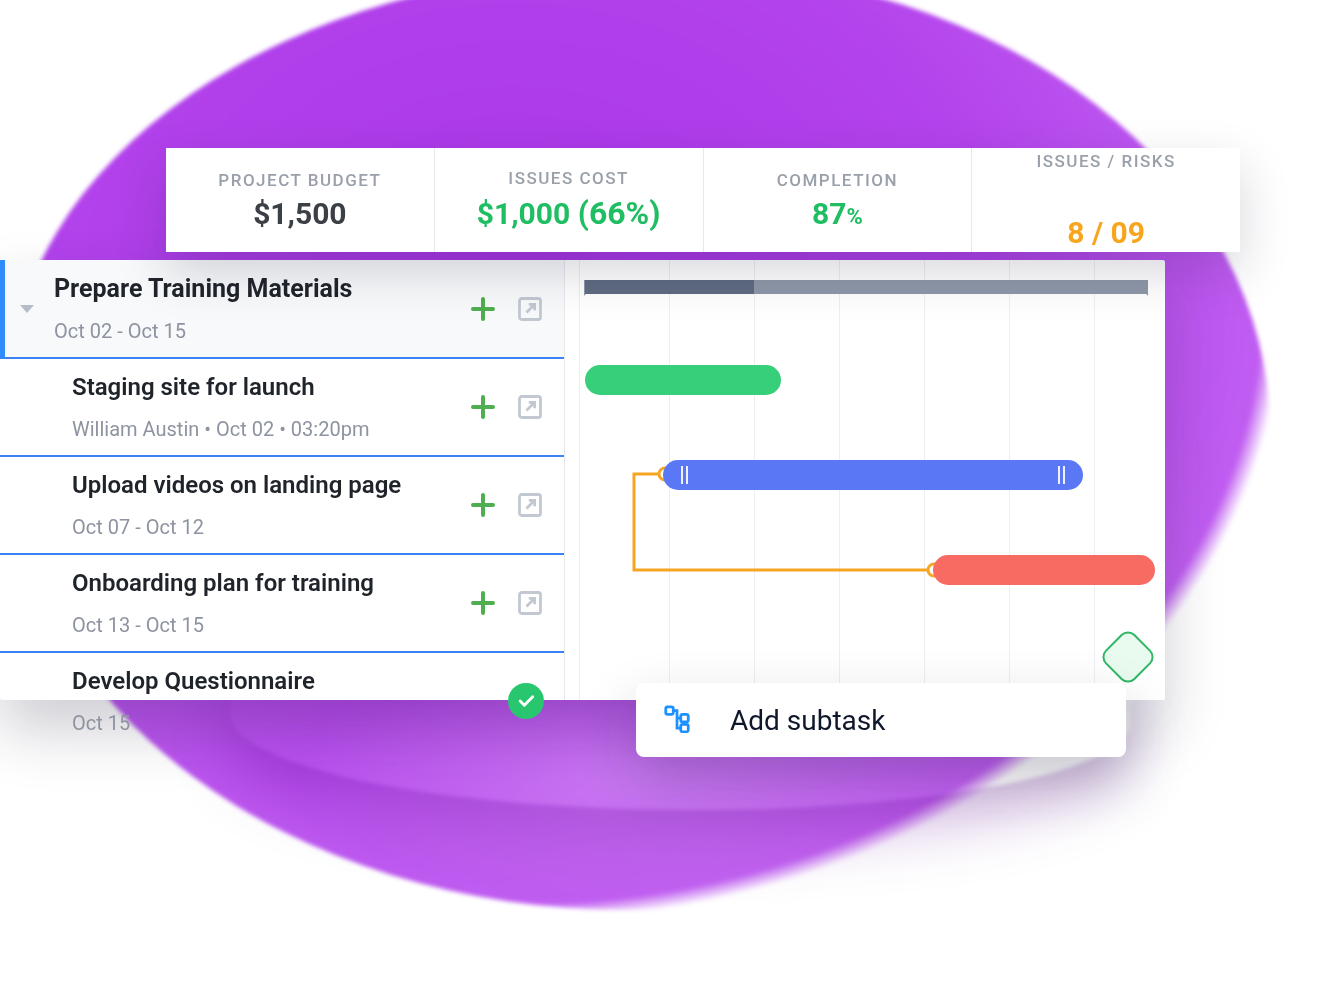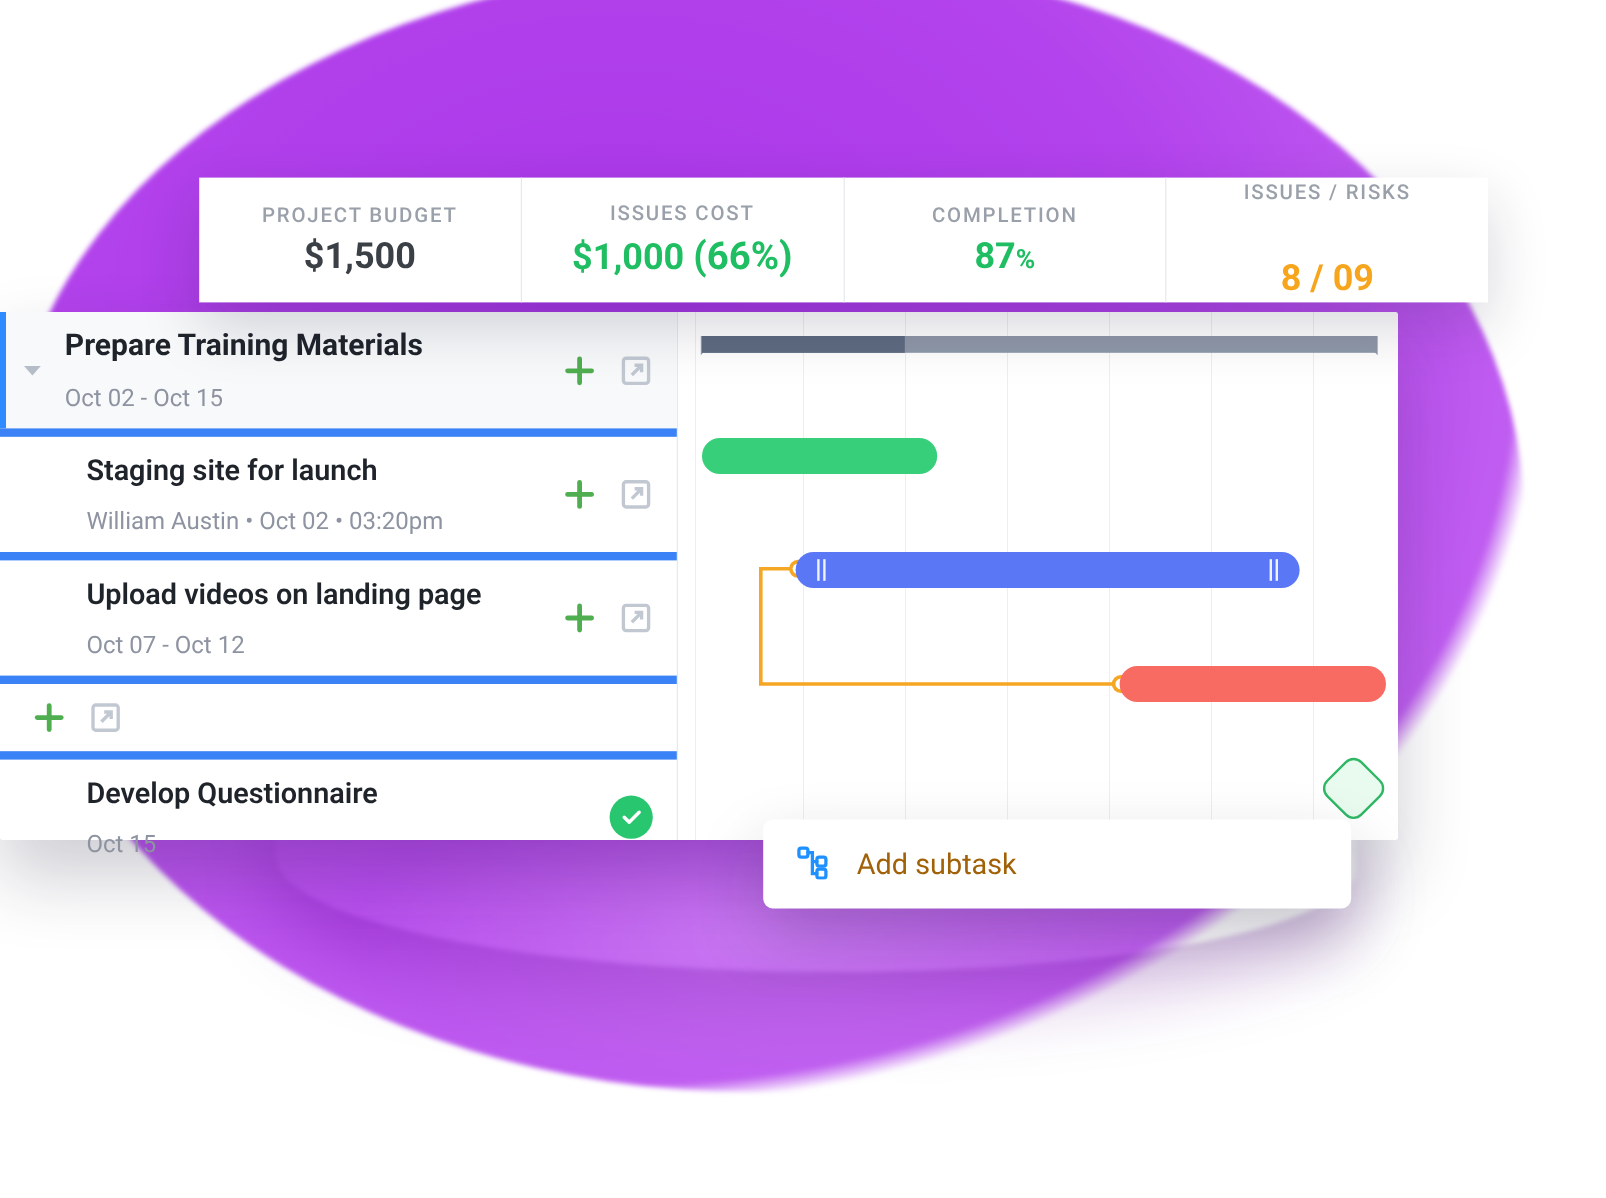"Prepare Training Materials" .task { border-bottom: 7px solid #3b82f6 -> 2px solid #3b82f6 }
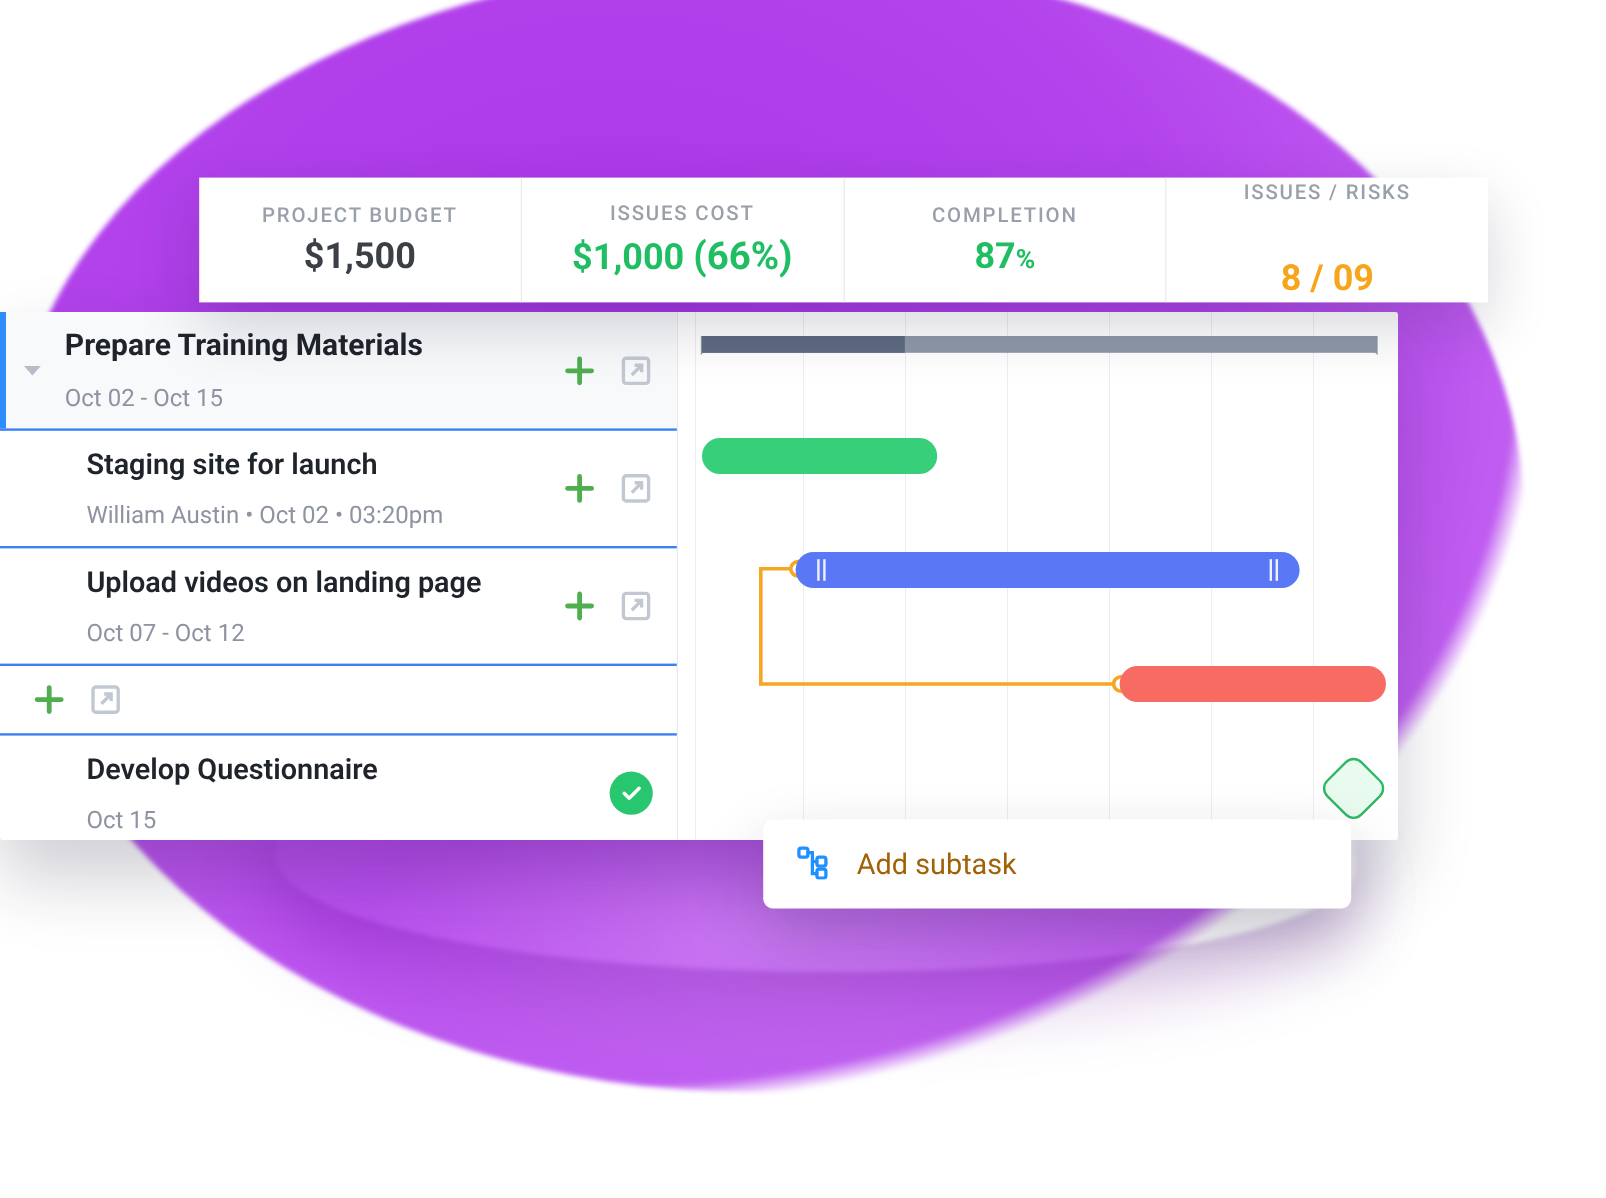"Onboarding plan for training" div.txt { html: none -> <div> <div>Onboarding plan for training</div> <div>Oct 13 - Oct 15</div> </div> }
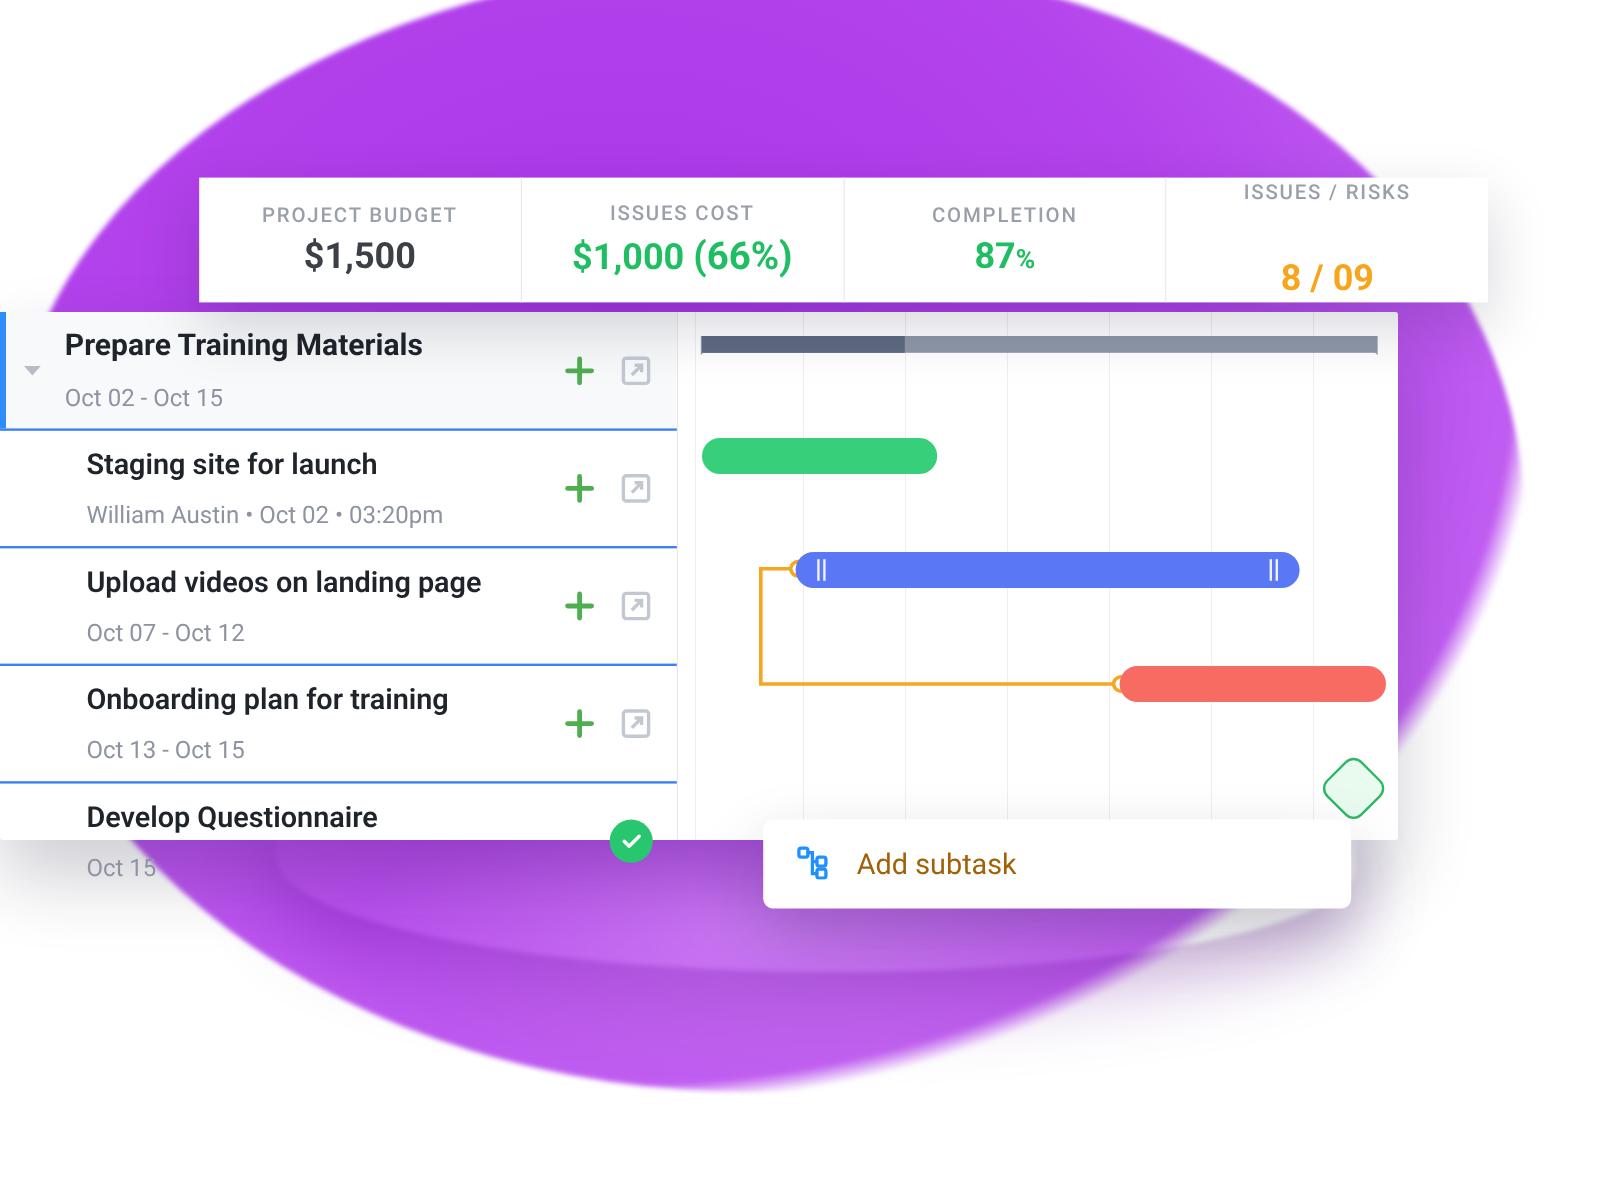"Add subtask" .pop .lbl { color: #a16207 -> #0f172a; font-size: 24px -> 28px; margin-left: none -> 16px }
